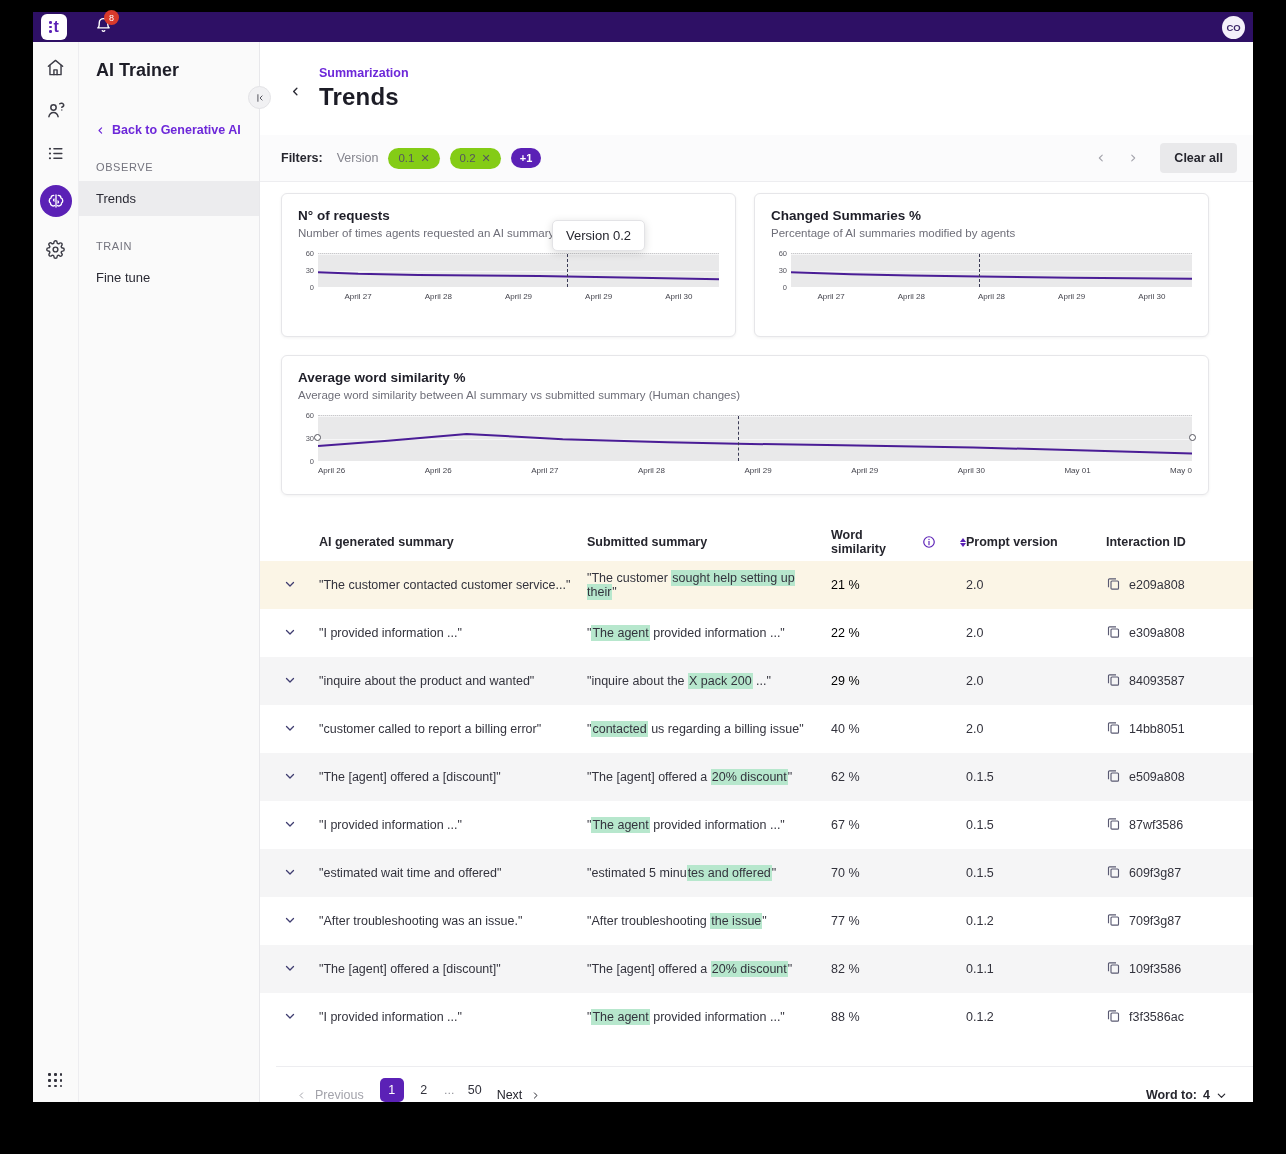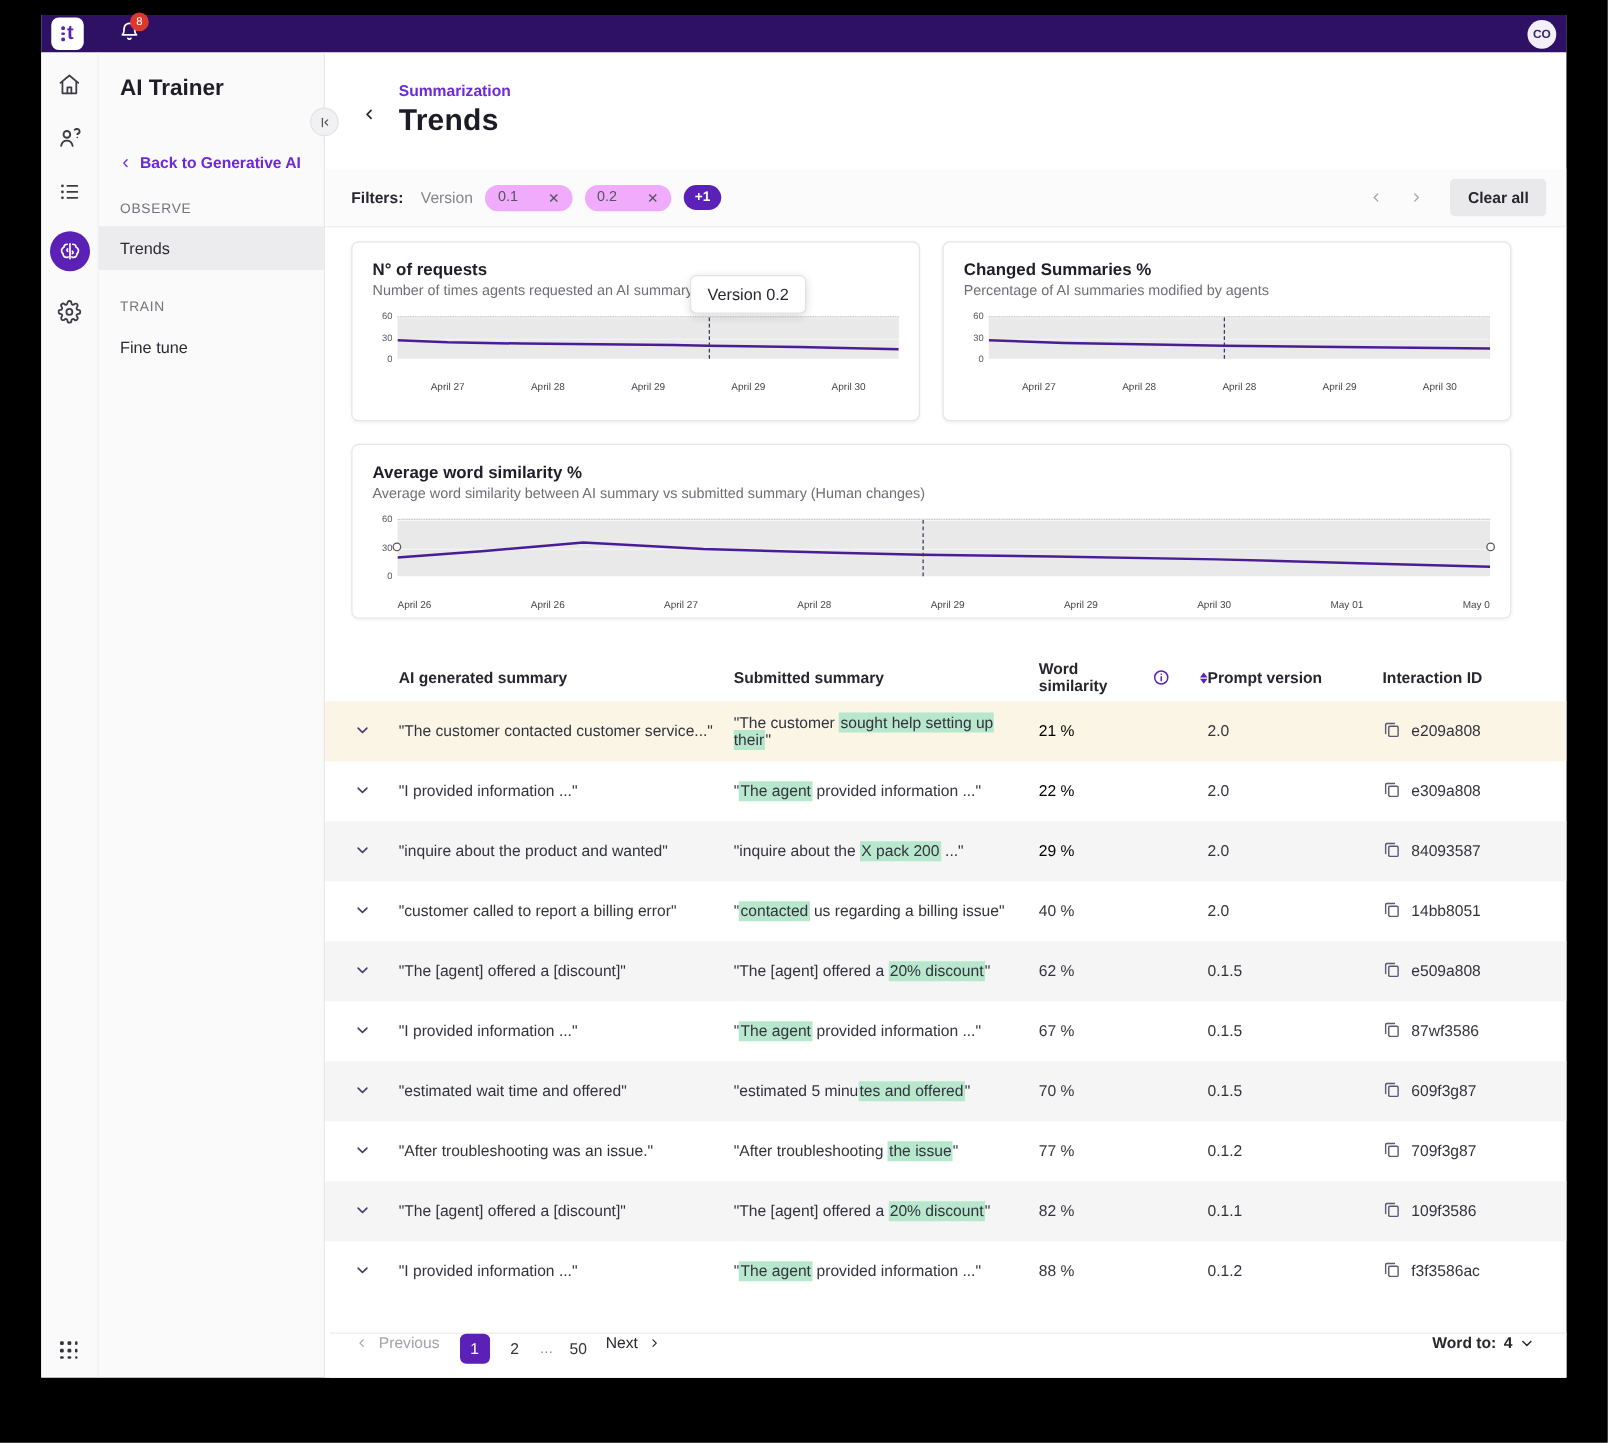"0.1" .chip { background: #f0abfc -> #84cc16; gap: 24px -> 6px }
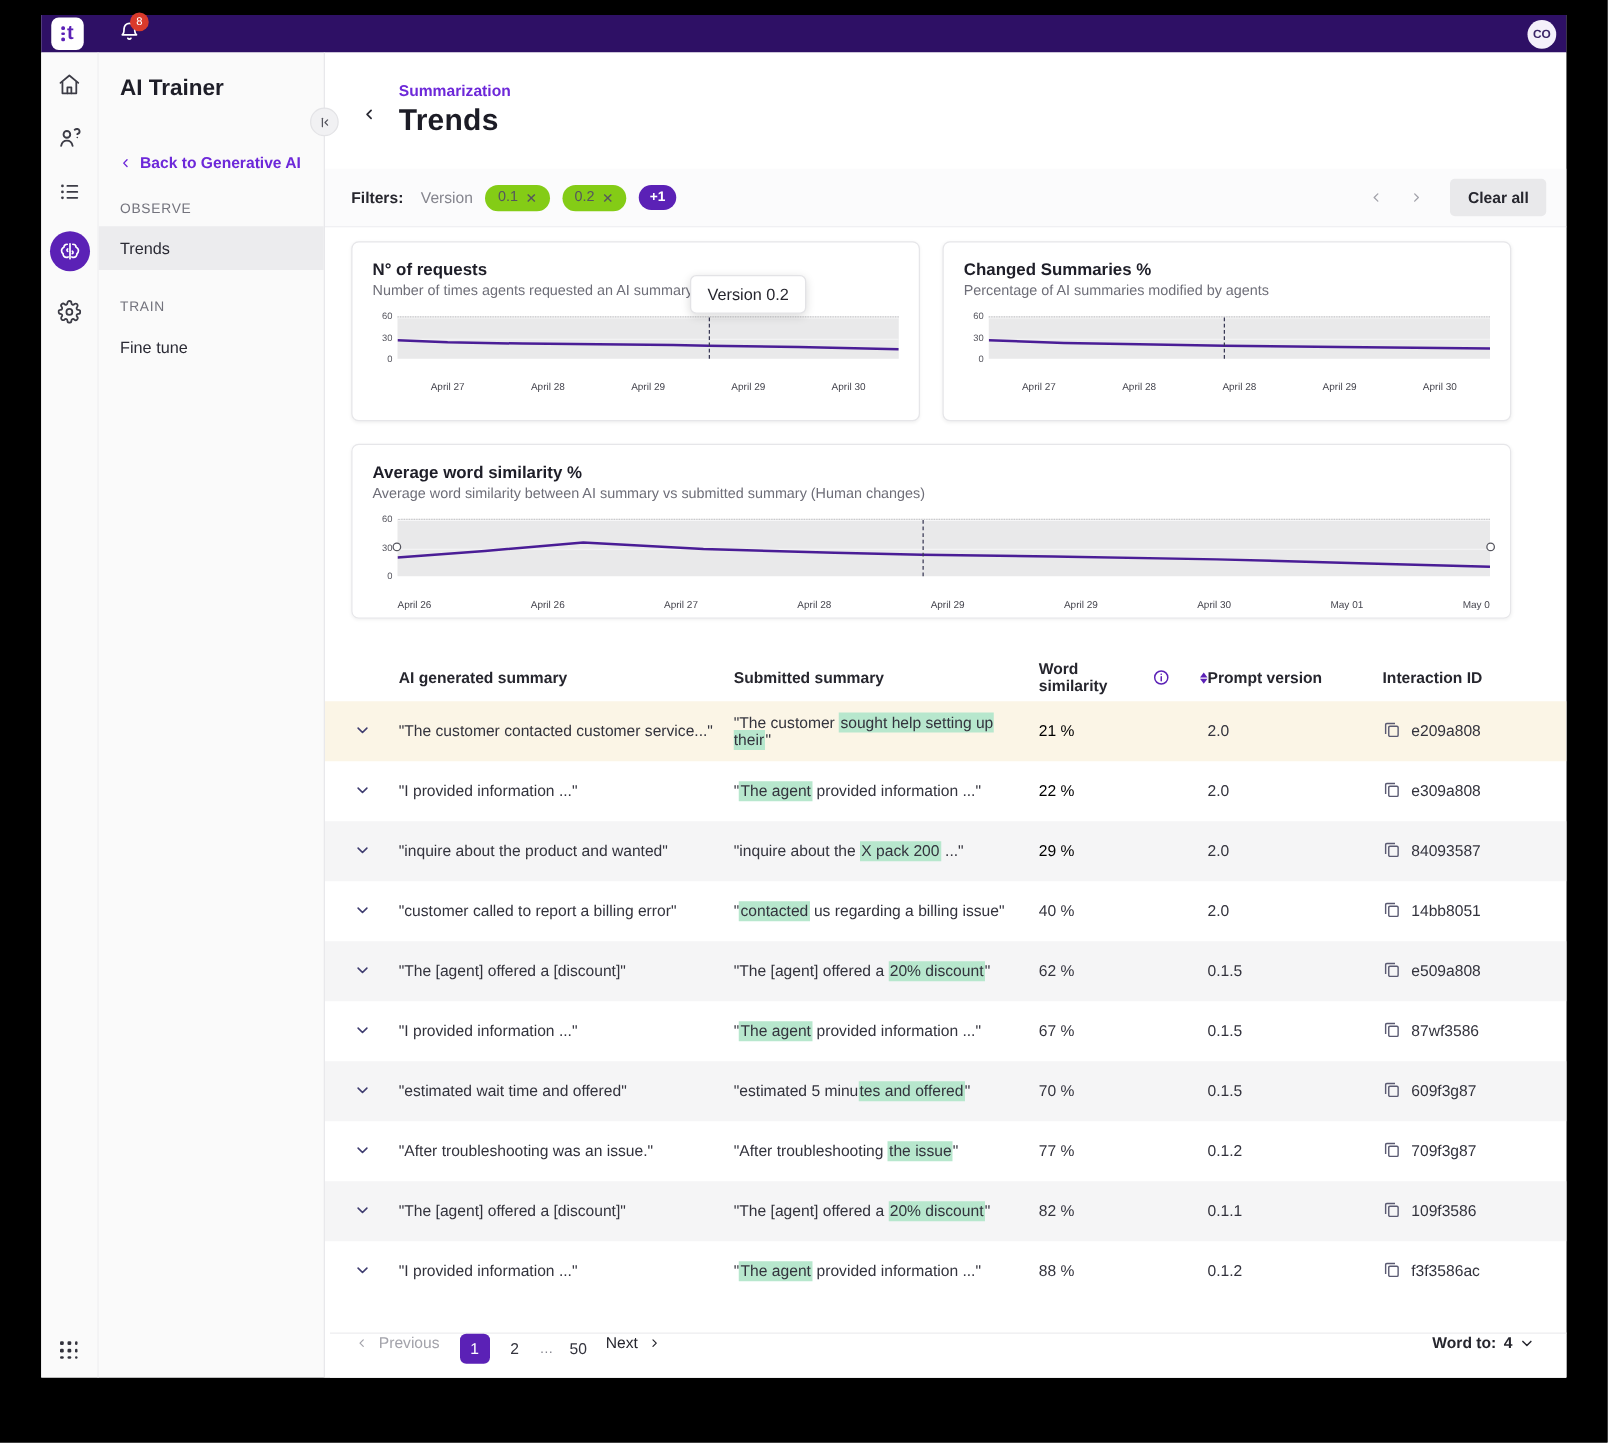"April 27" .xlabels { margin-top: 18px -> 5px }
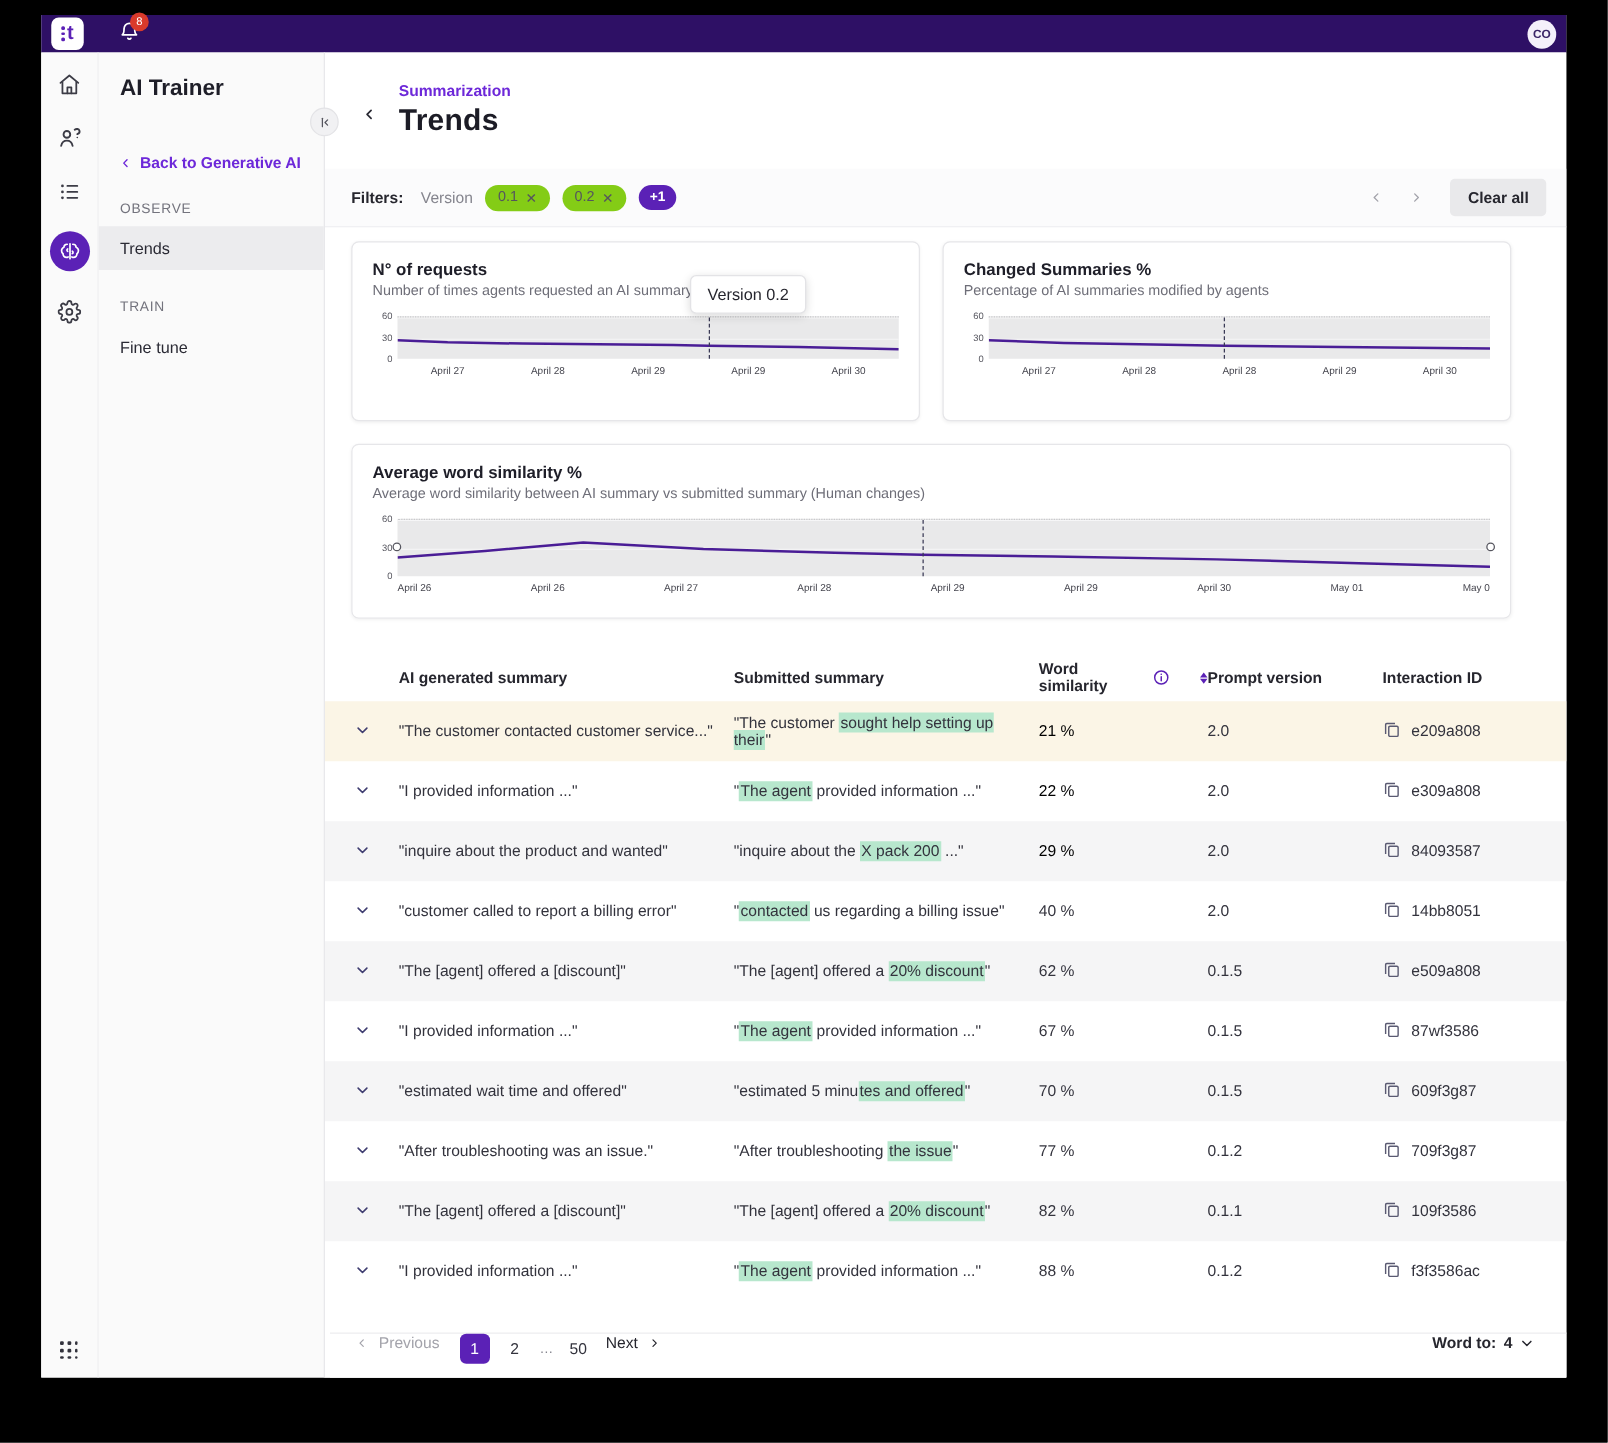"Previous" .pagination { align-items: flex-start -> flex-end; left: 4px -> 16px }
